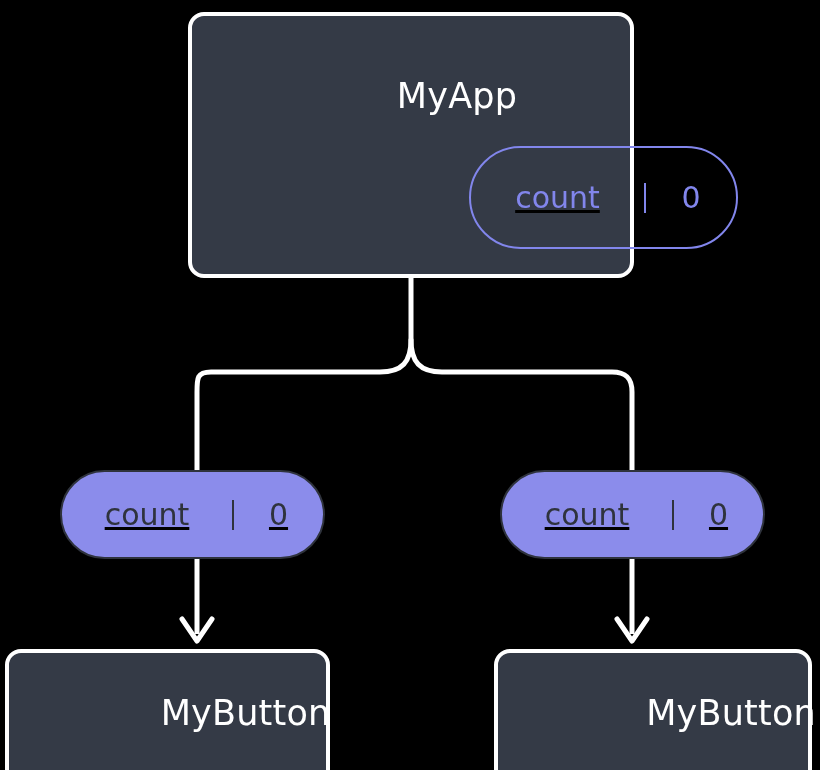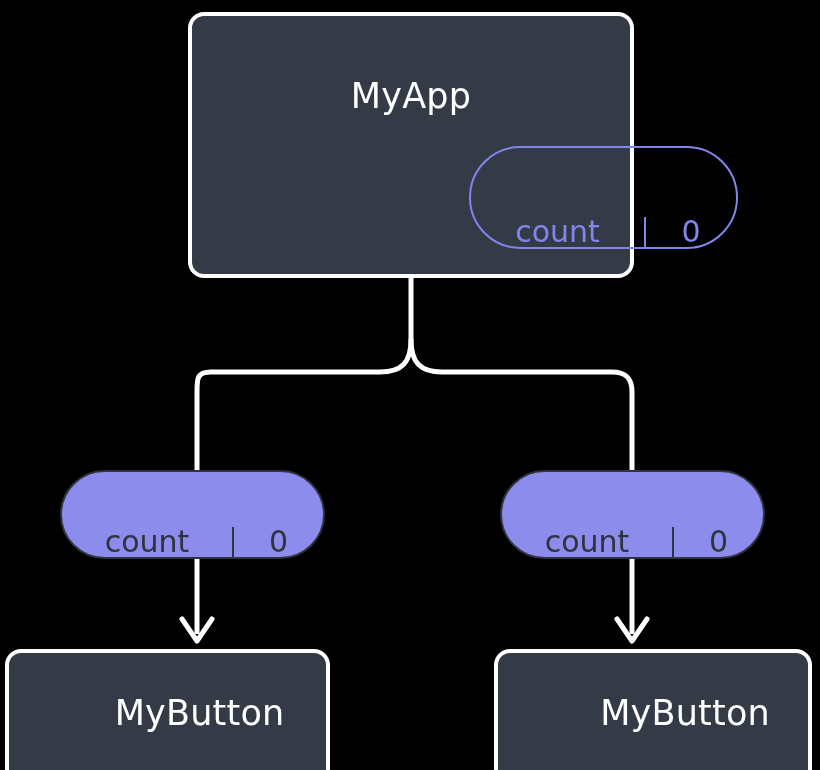"MyApp" .node-title { padding-left: none -> 46px }
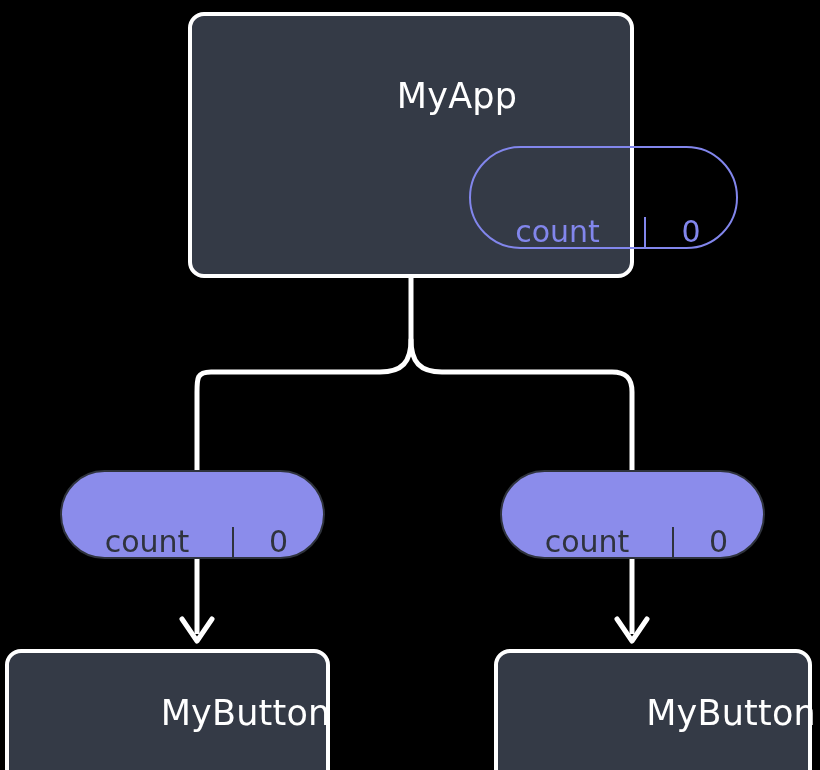"count" .pill { align-items: flex-end -> center; text-decoration: none -> underline }
